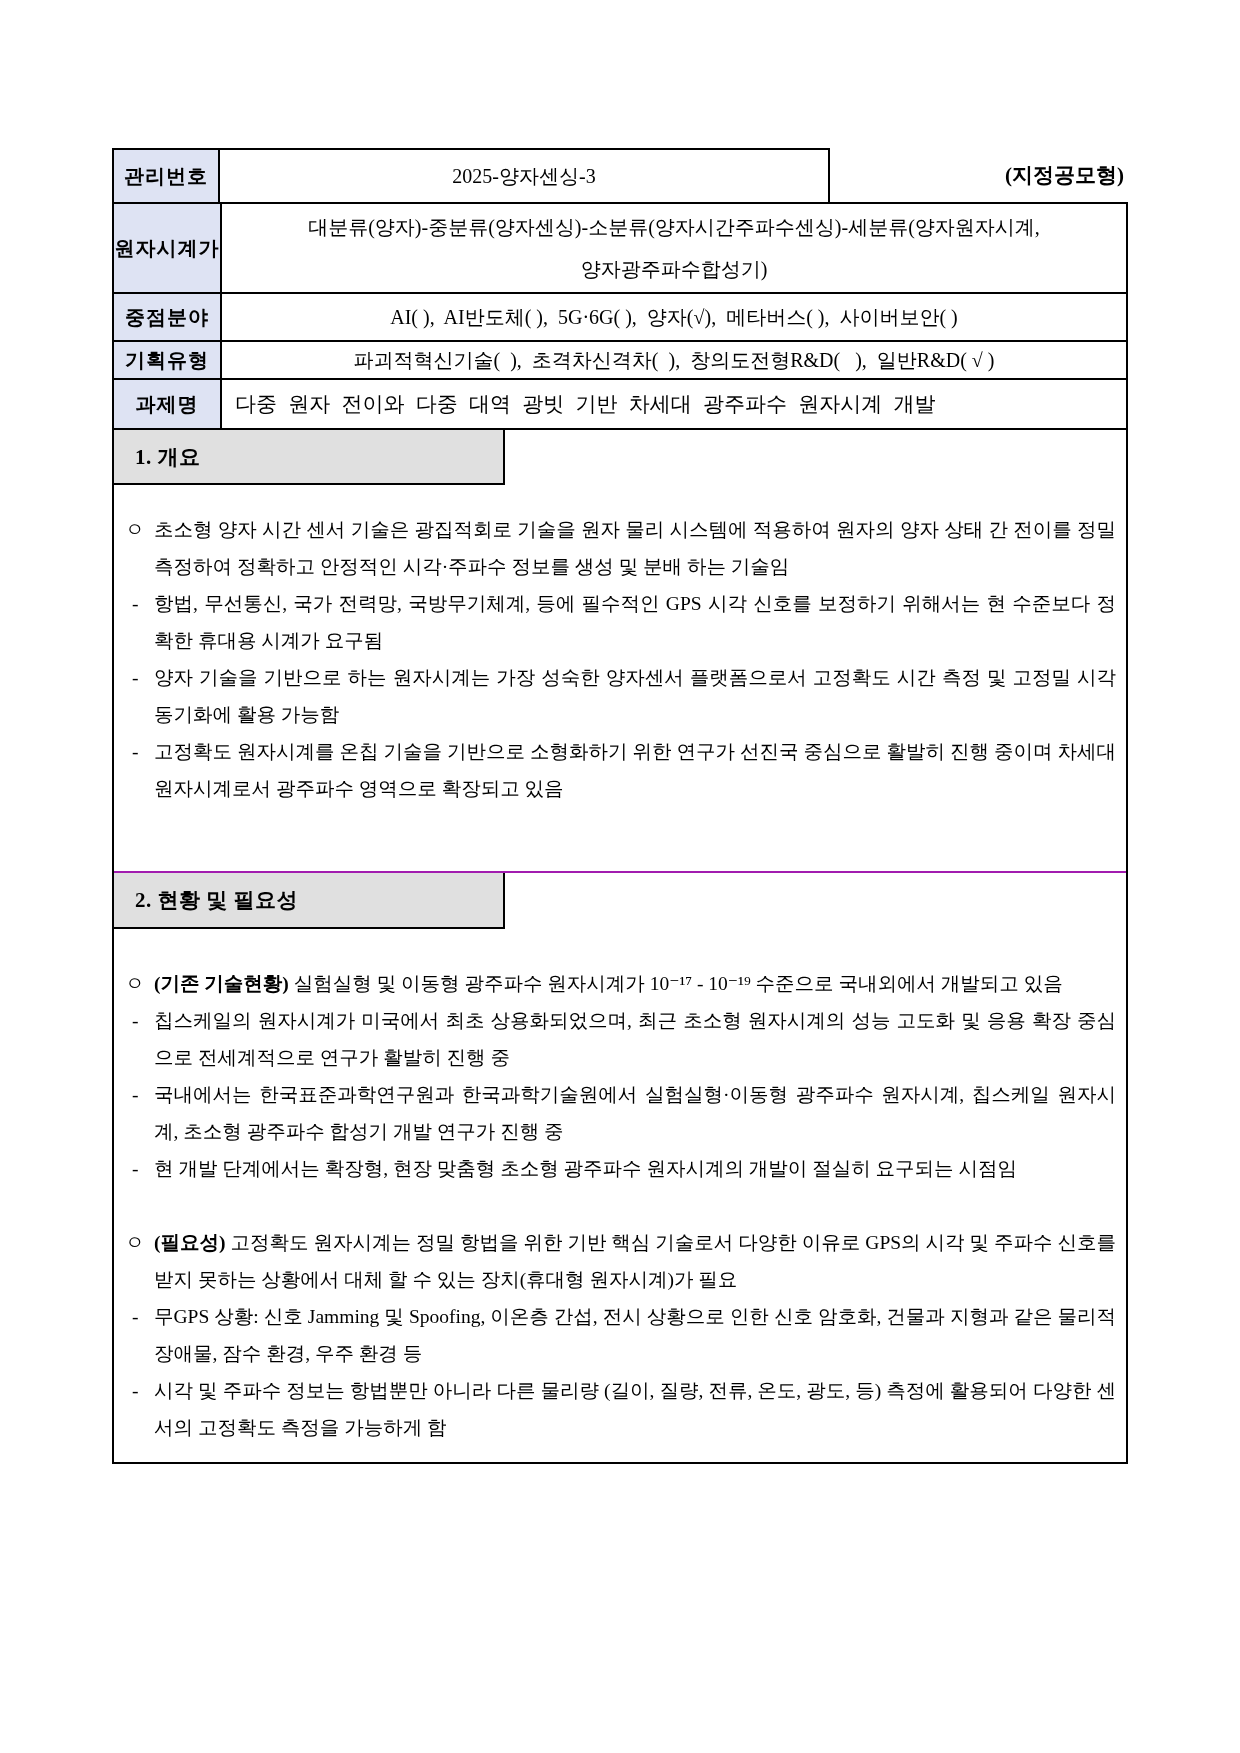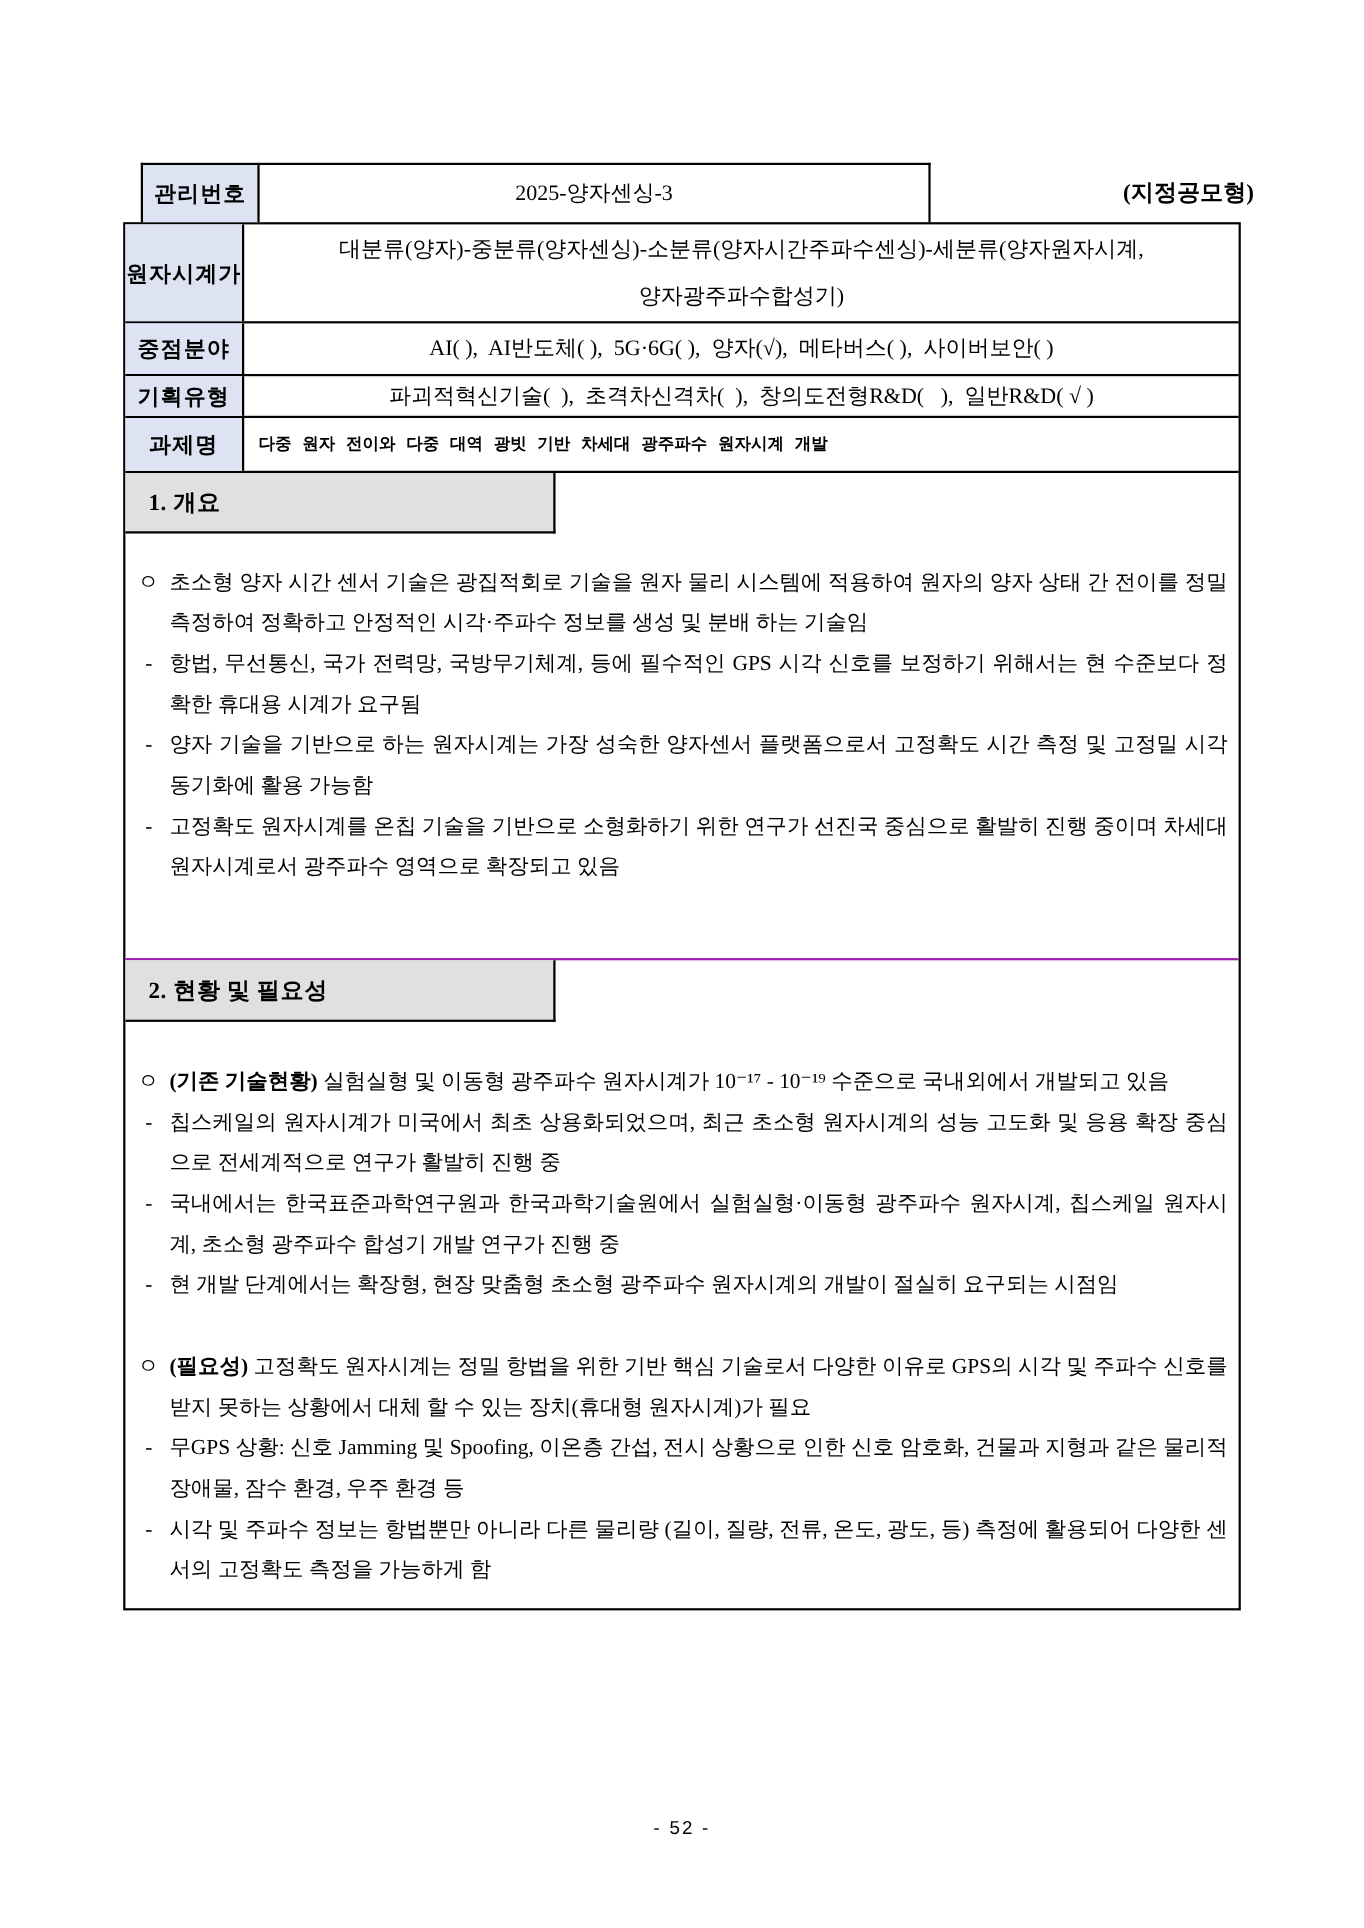"관리번호" .row1-wrap { margin-left: 16px -> none }
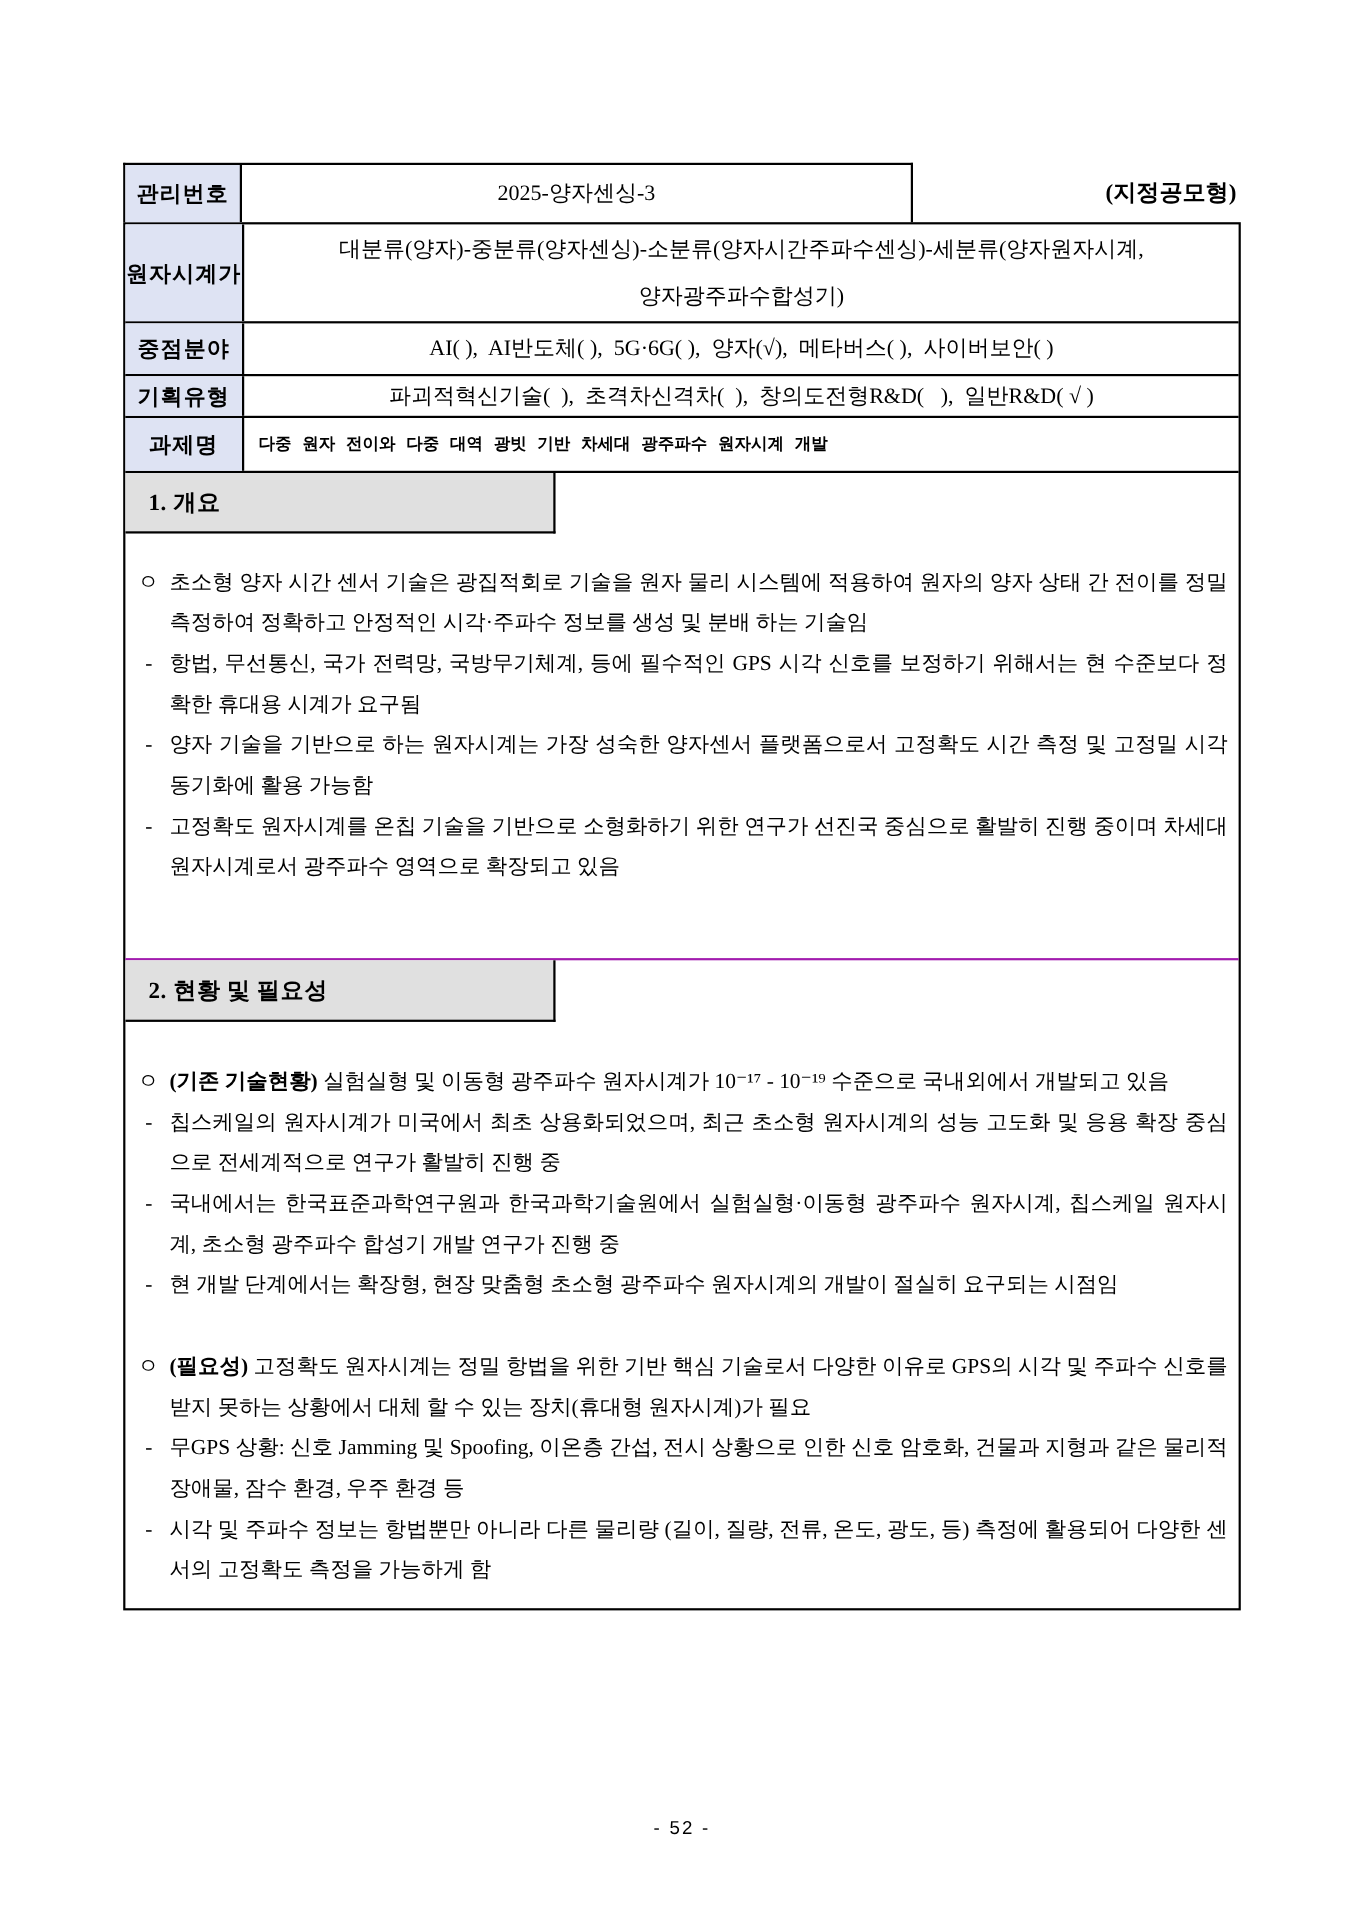"다중 원자 전이와 다중 대역" .tvalue.project-title { font-size: 15px -> 21px; font-weight: bold -> normal }
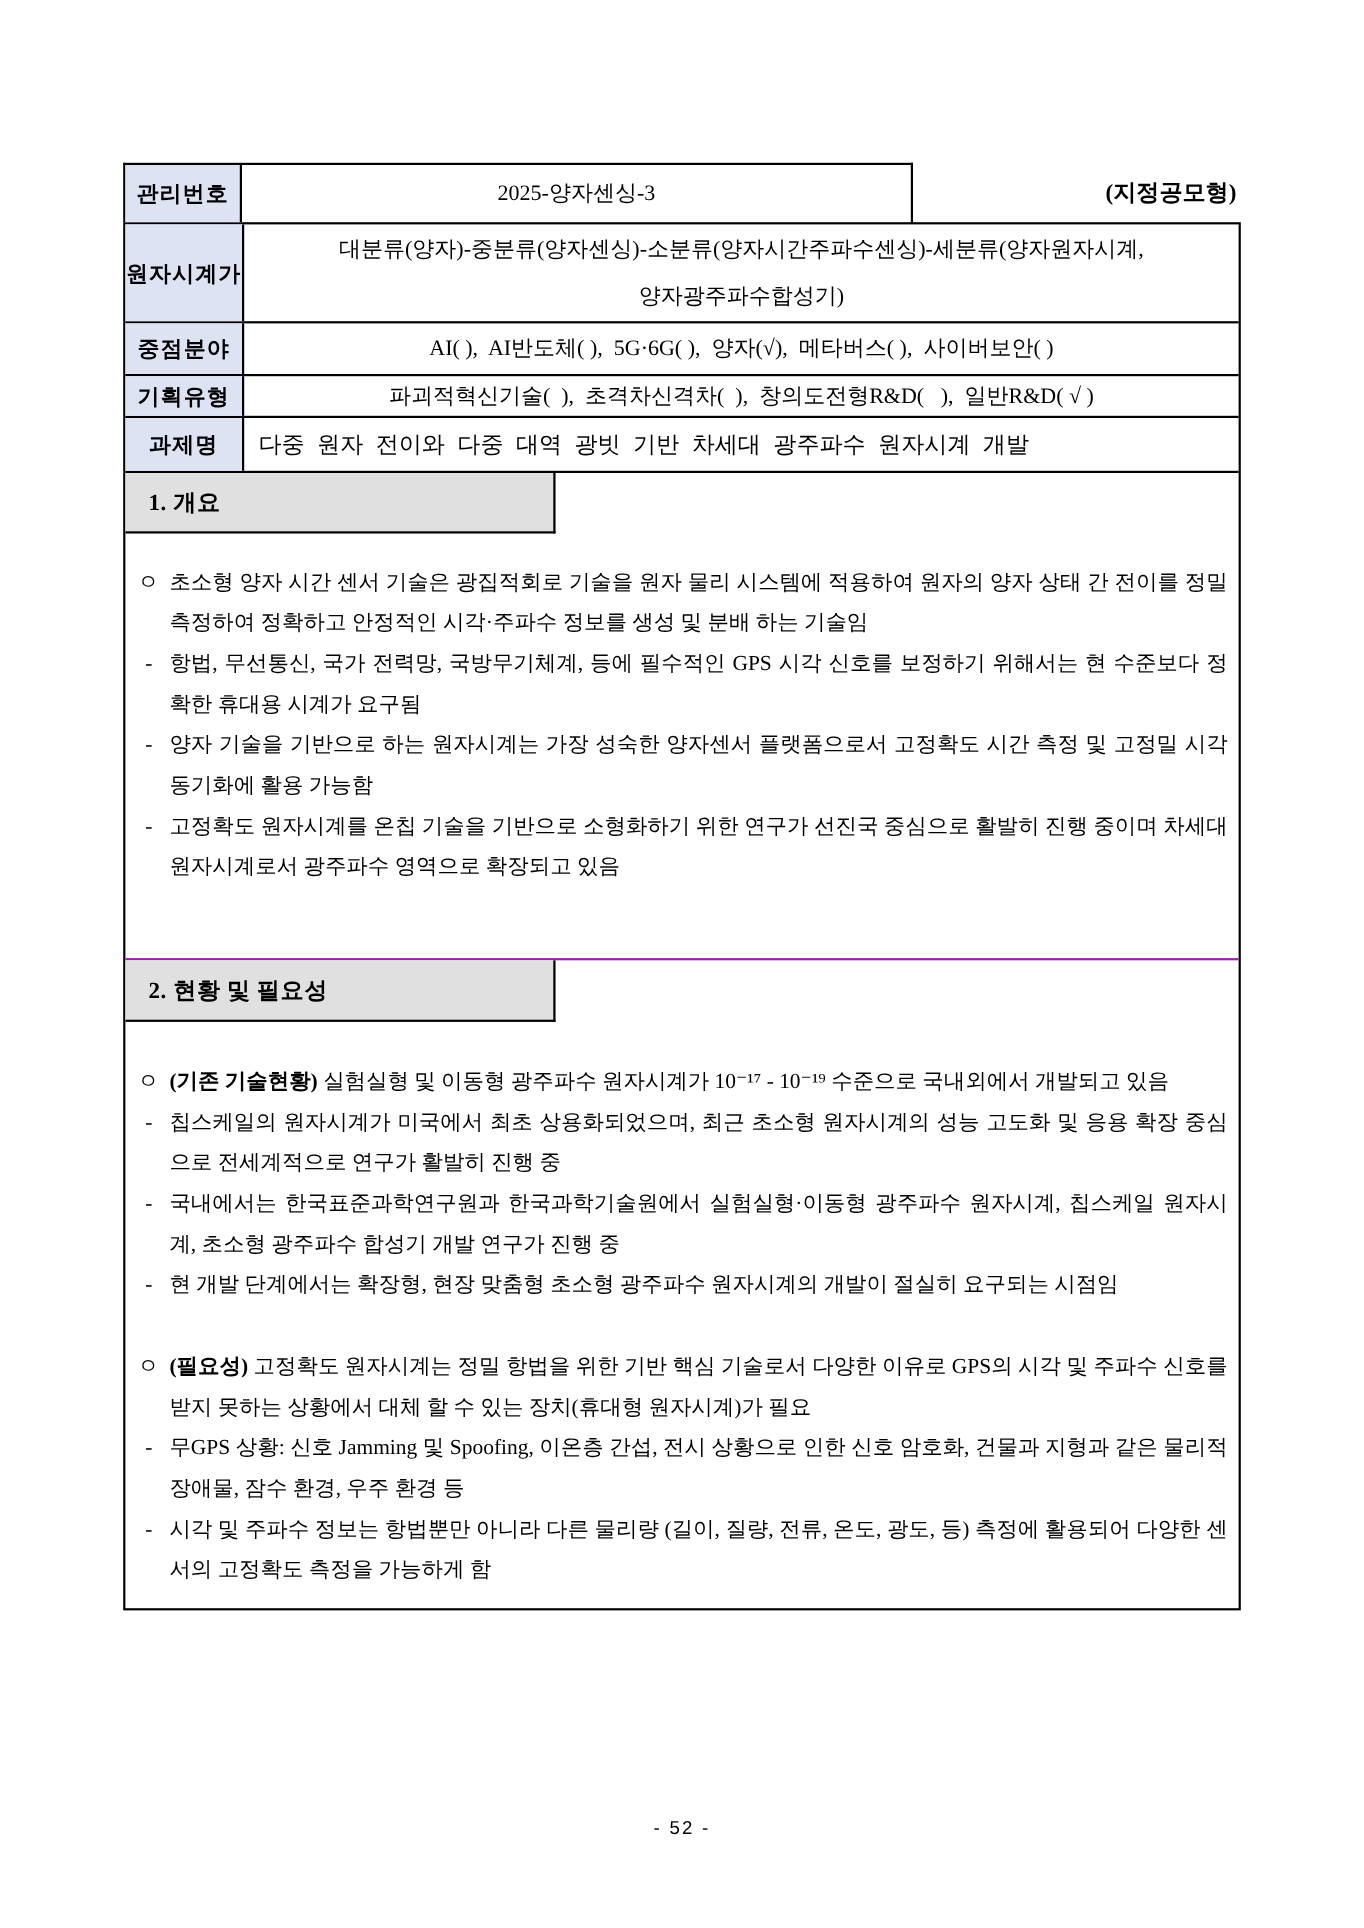"- 52 -" div.page-number { html: <div>- 52 -</div> -> none }
